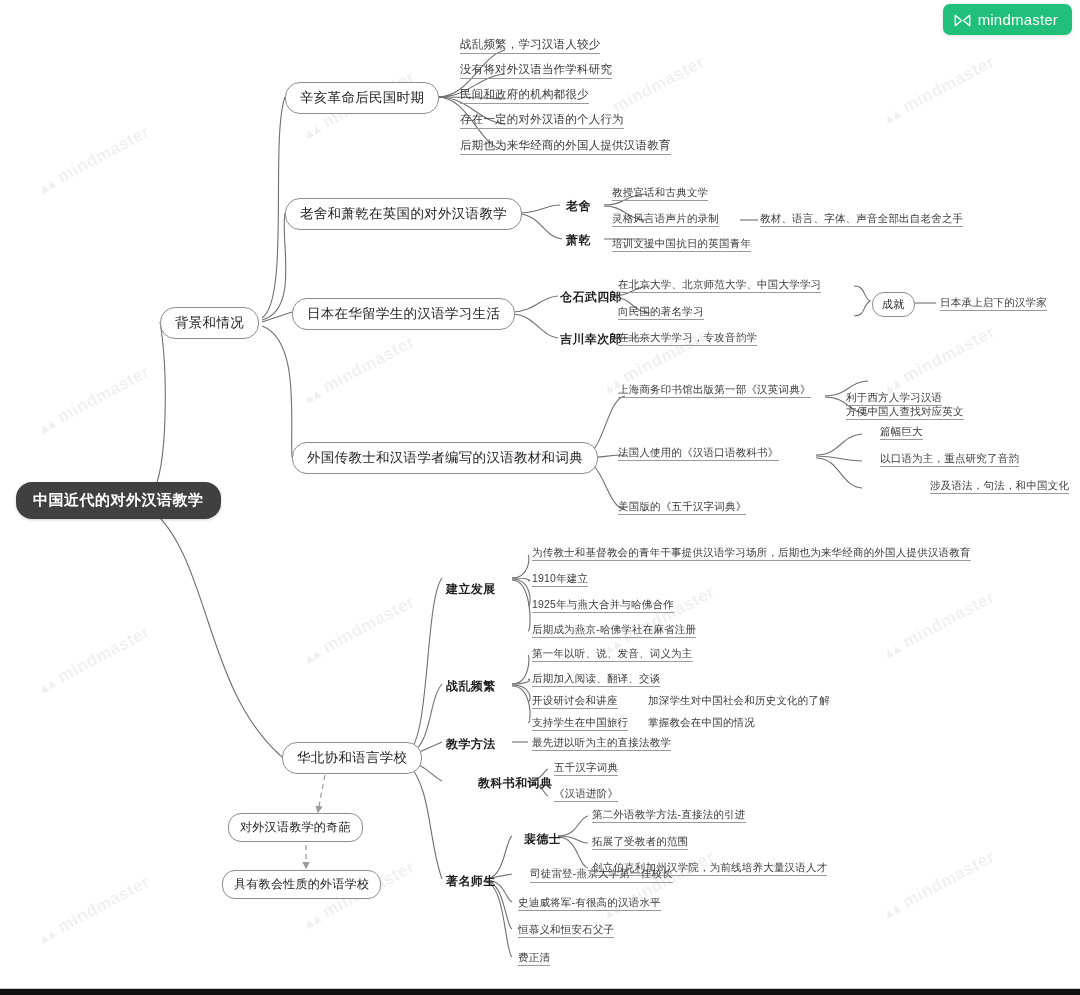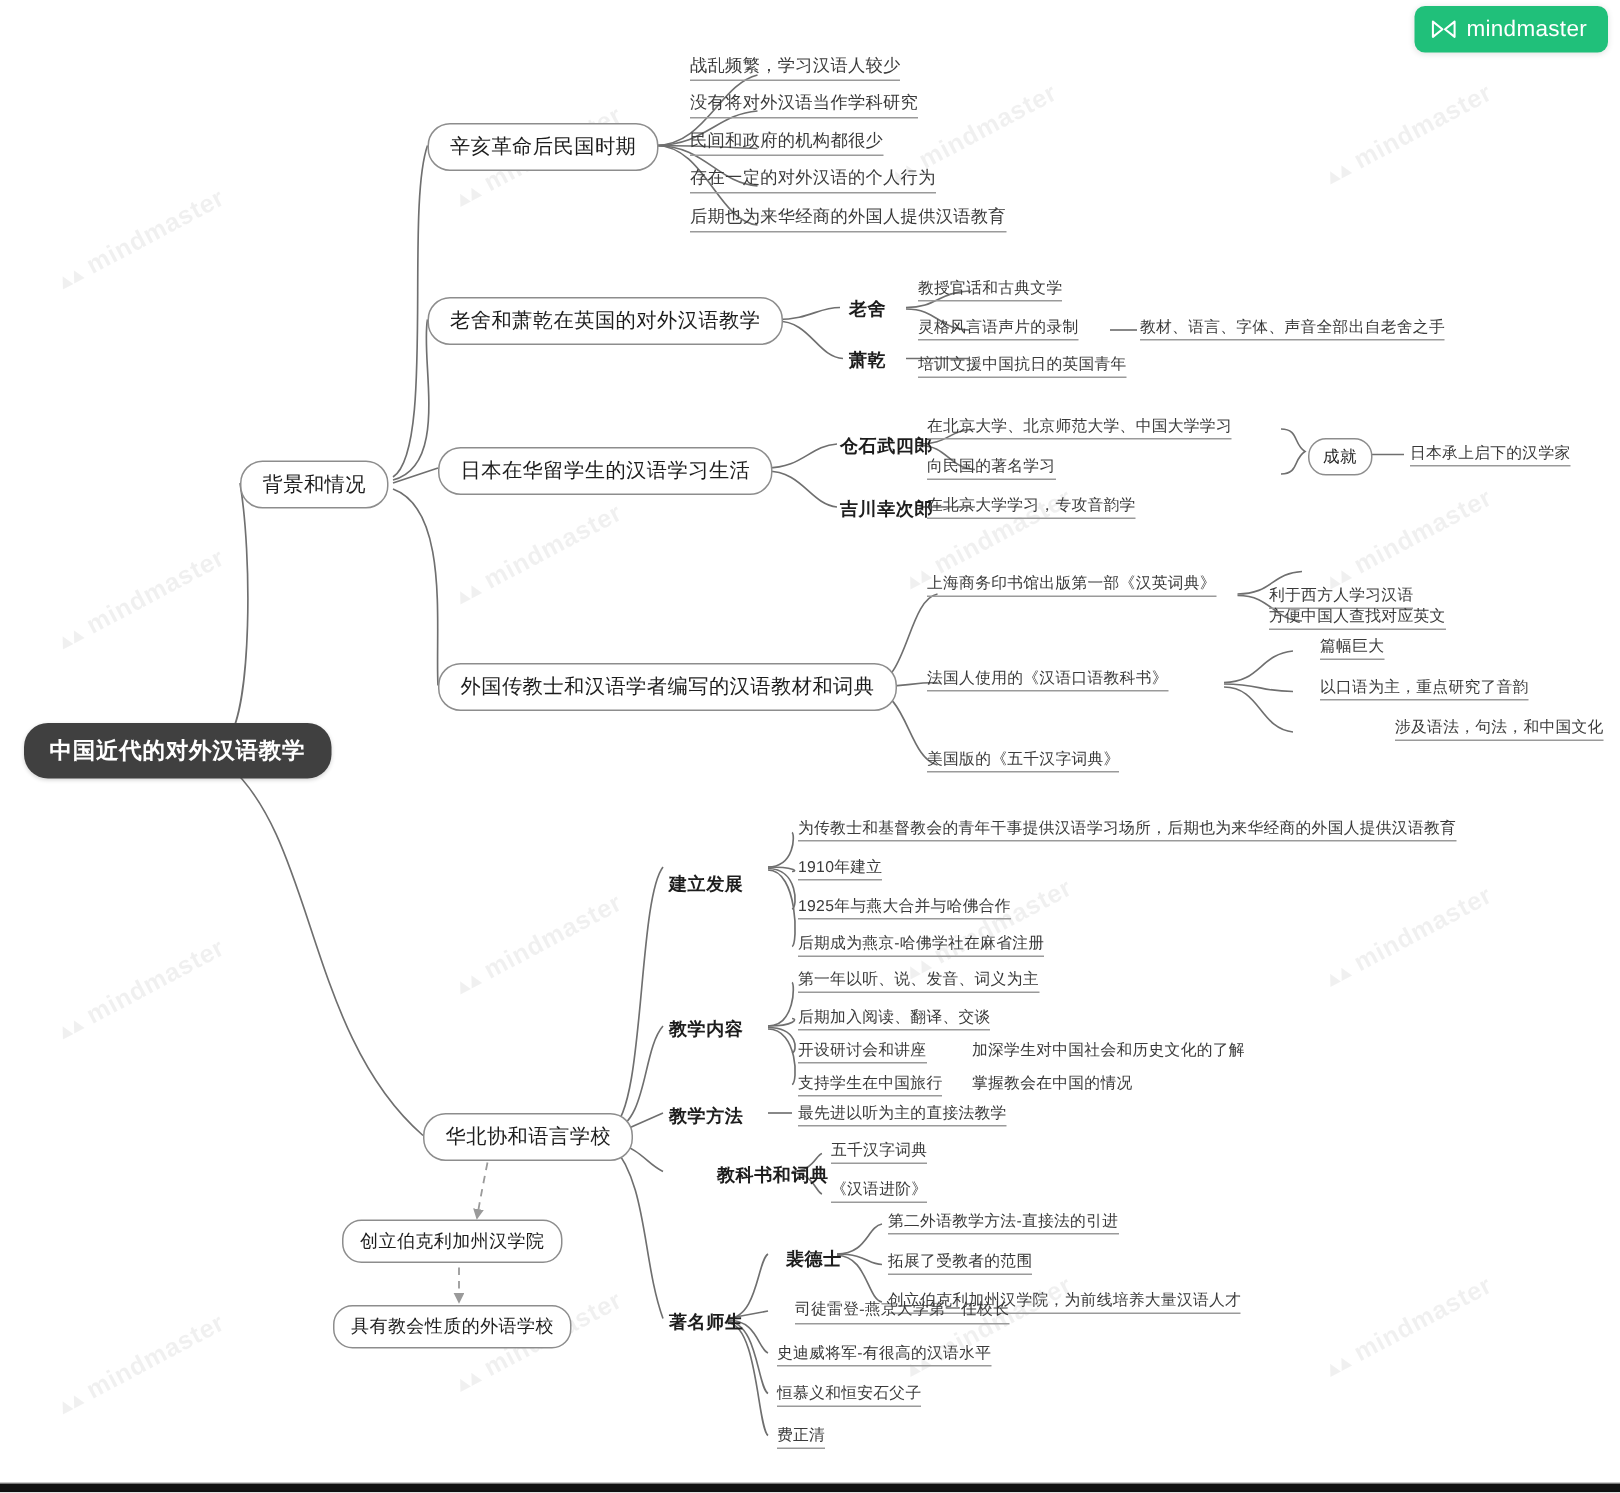"教学内容" div.node { text: 教学内容 -> 战乱频繁 }
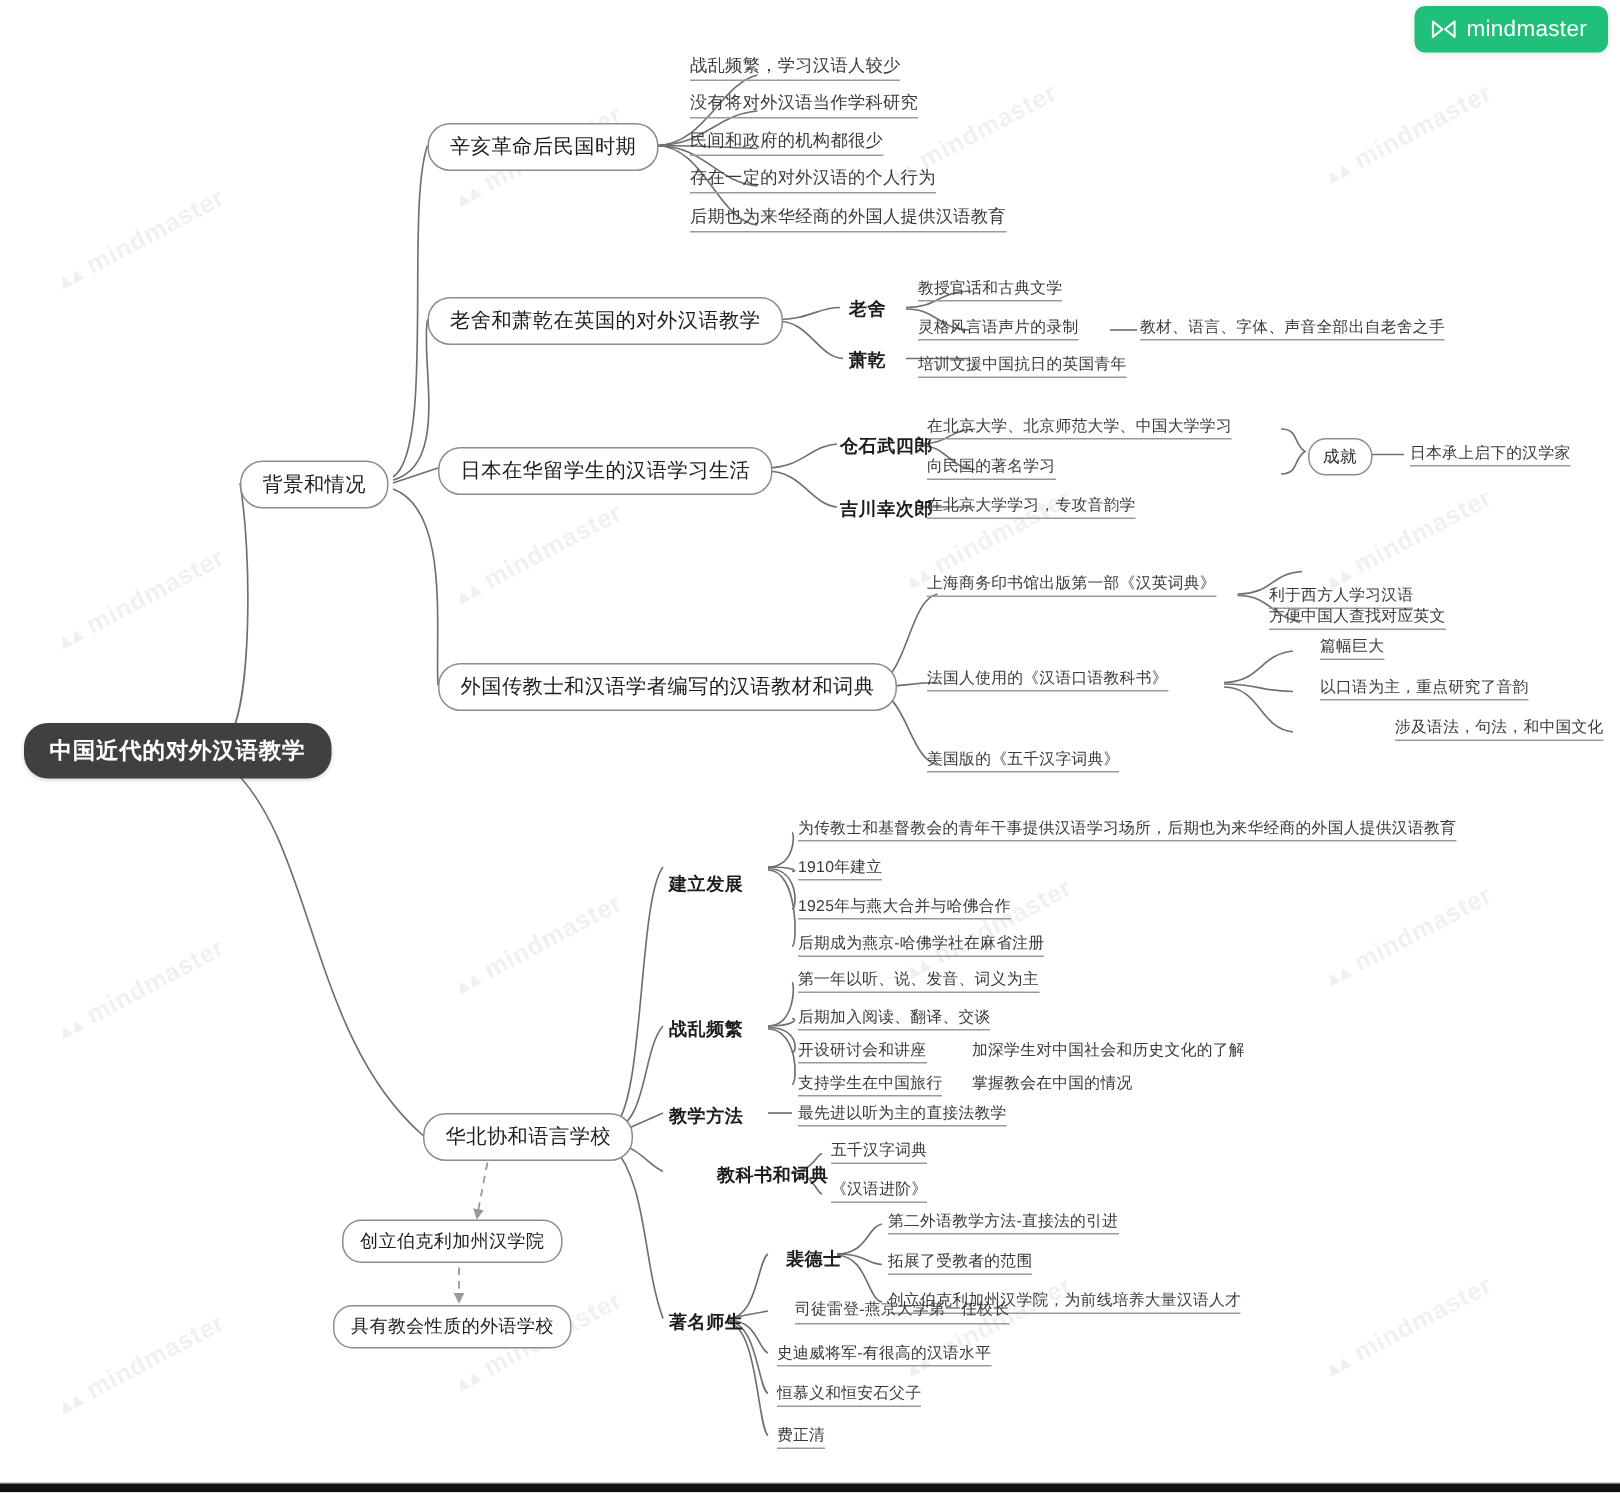"创立伯克利加州汉学院" div.node { text: 创立伯克利加州汉学院 -> 对外汉语教学的奇葩 }
